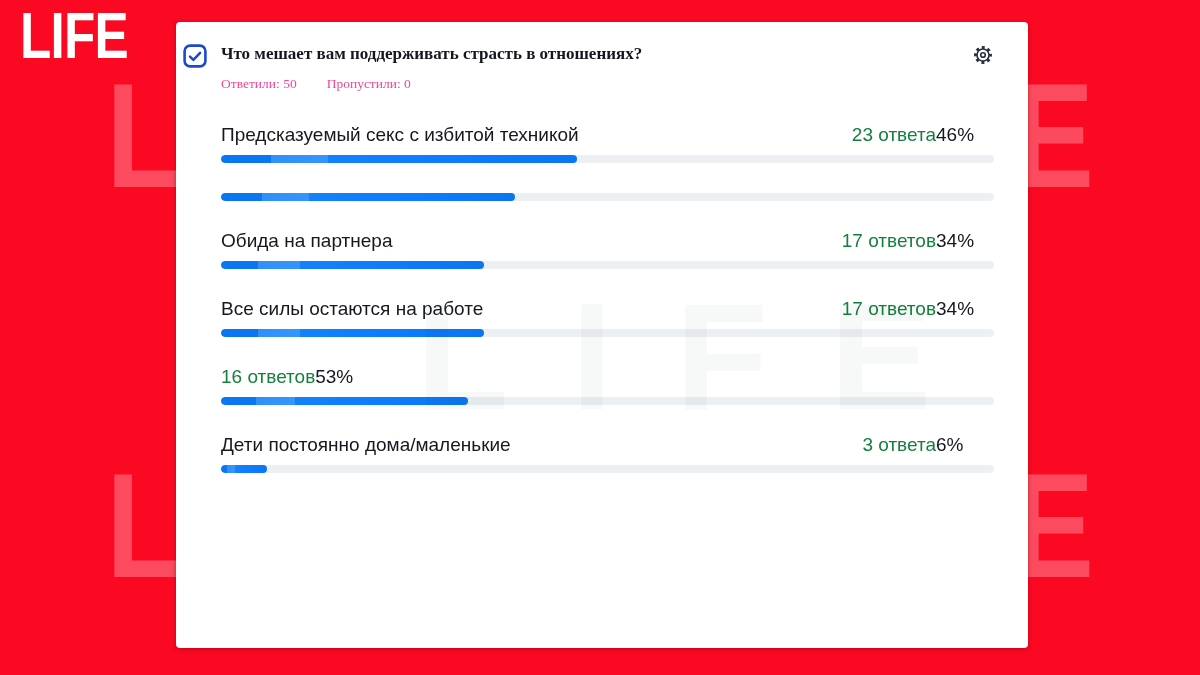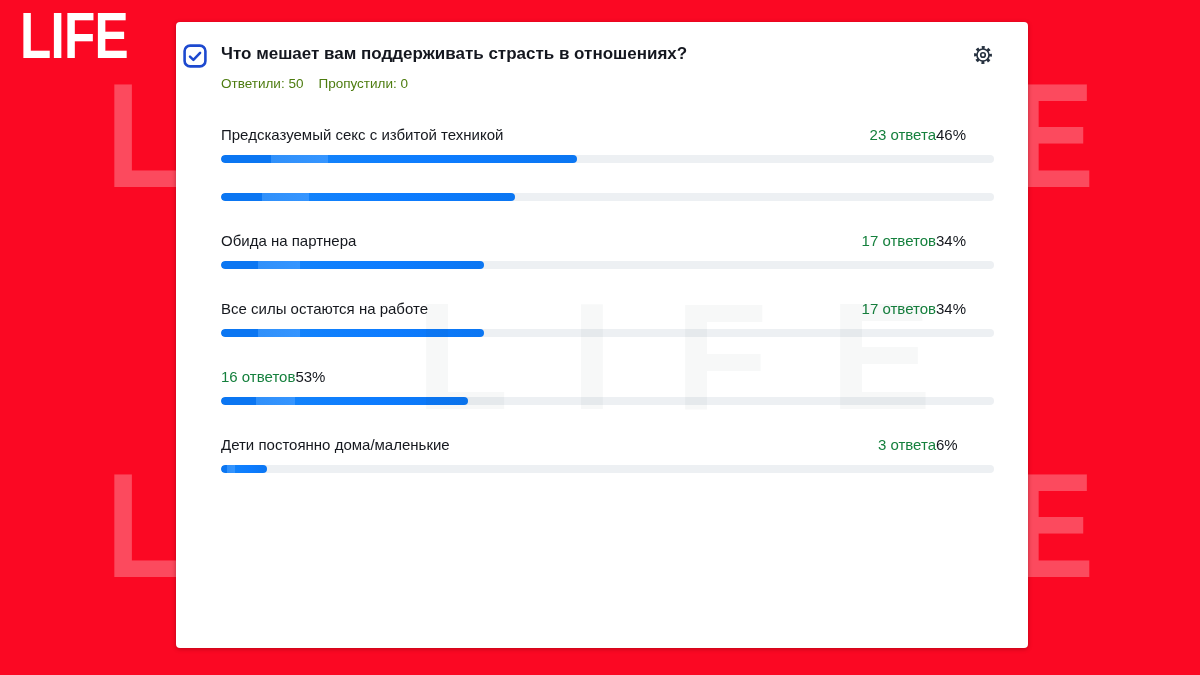"Что мешает вам поддерживать страсть" .header-text { font-family: none -> Liberation Serif, serif }
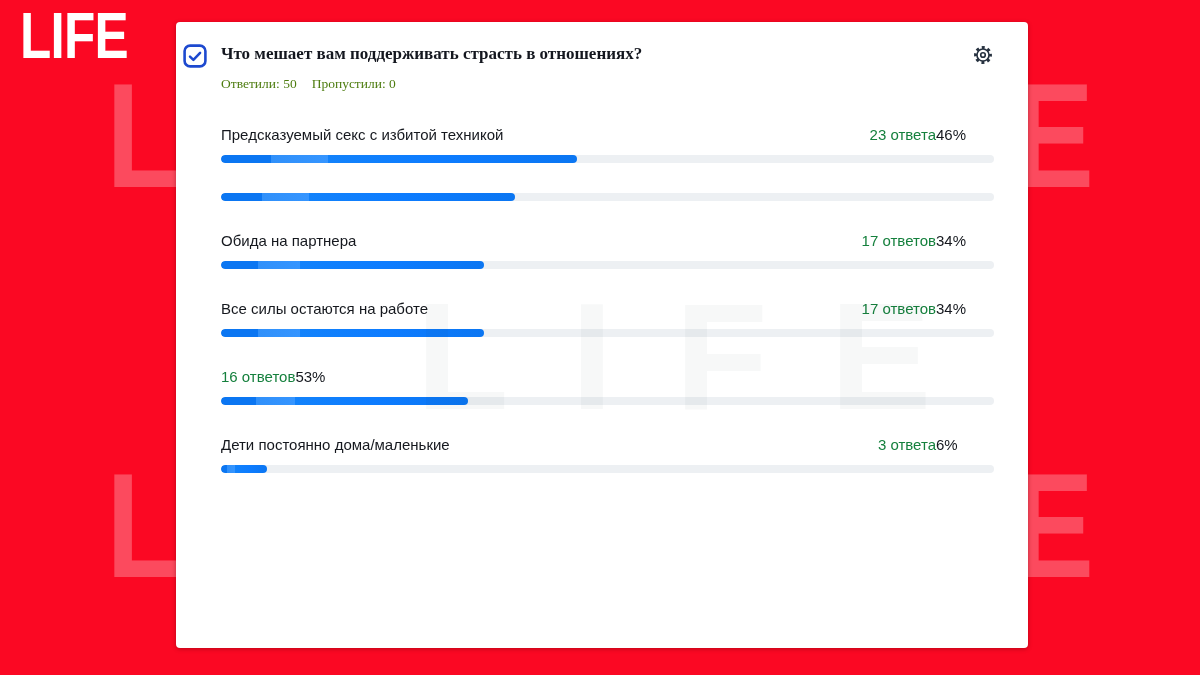"Ответили: 50" .poll-stats { color: #4d7c0f -> #ec4899; gap: 15px -> 30px }
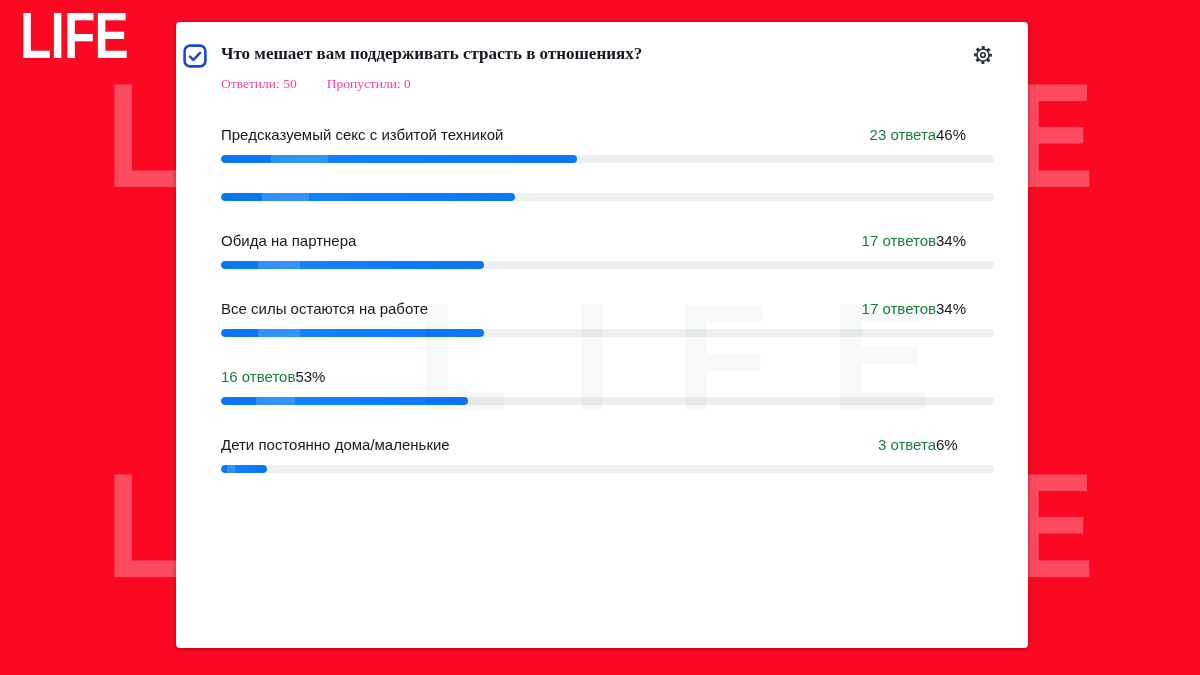"Предсказуемый секс с избитой техникой" .option-line { font-size: 15px -> 19px }
